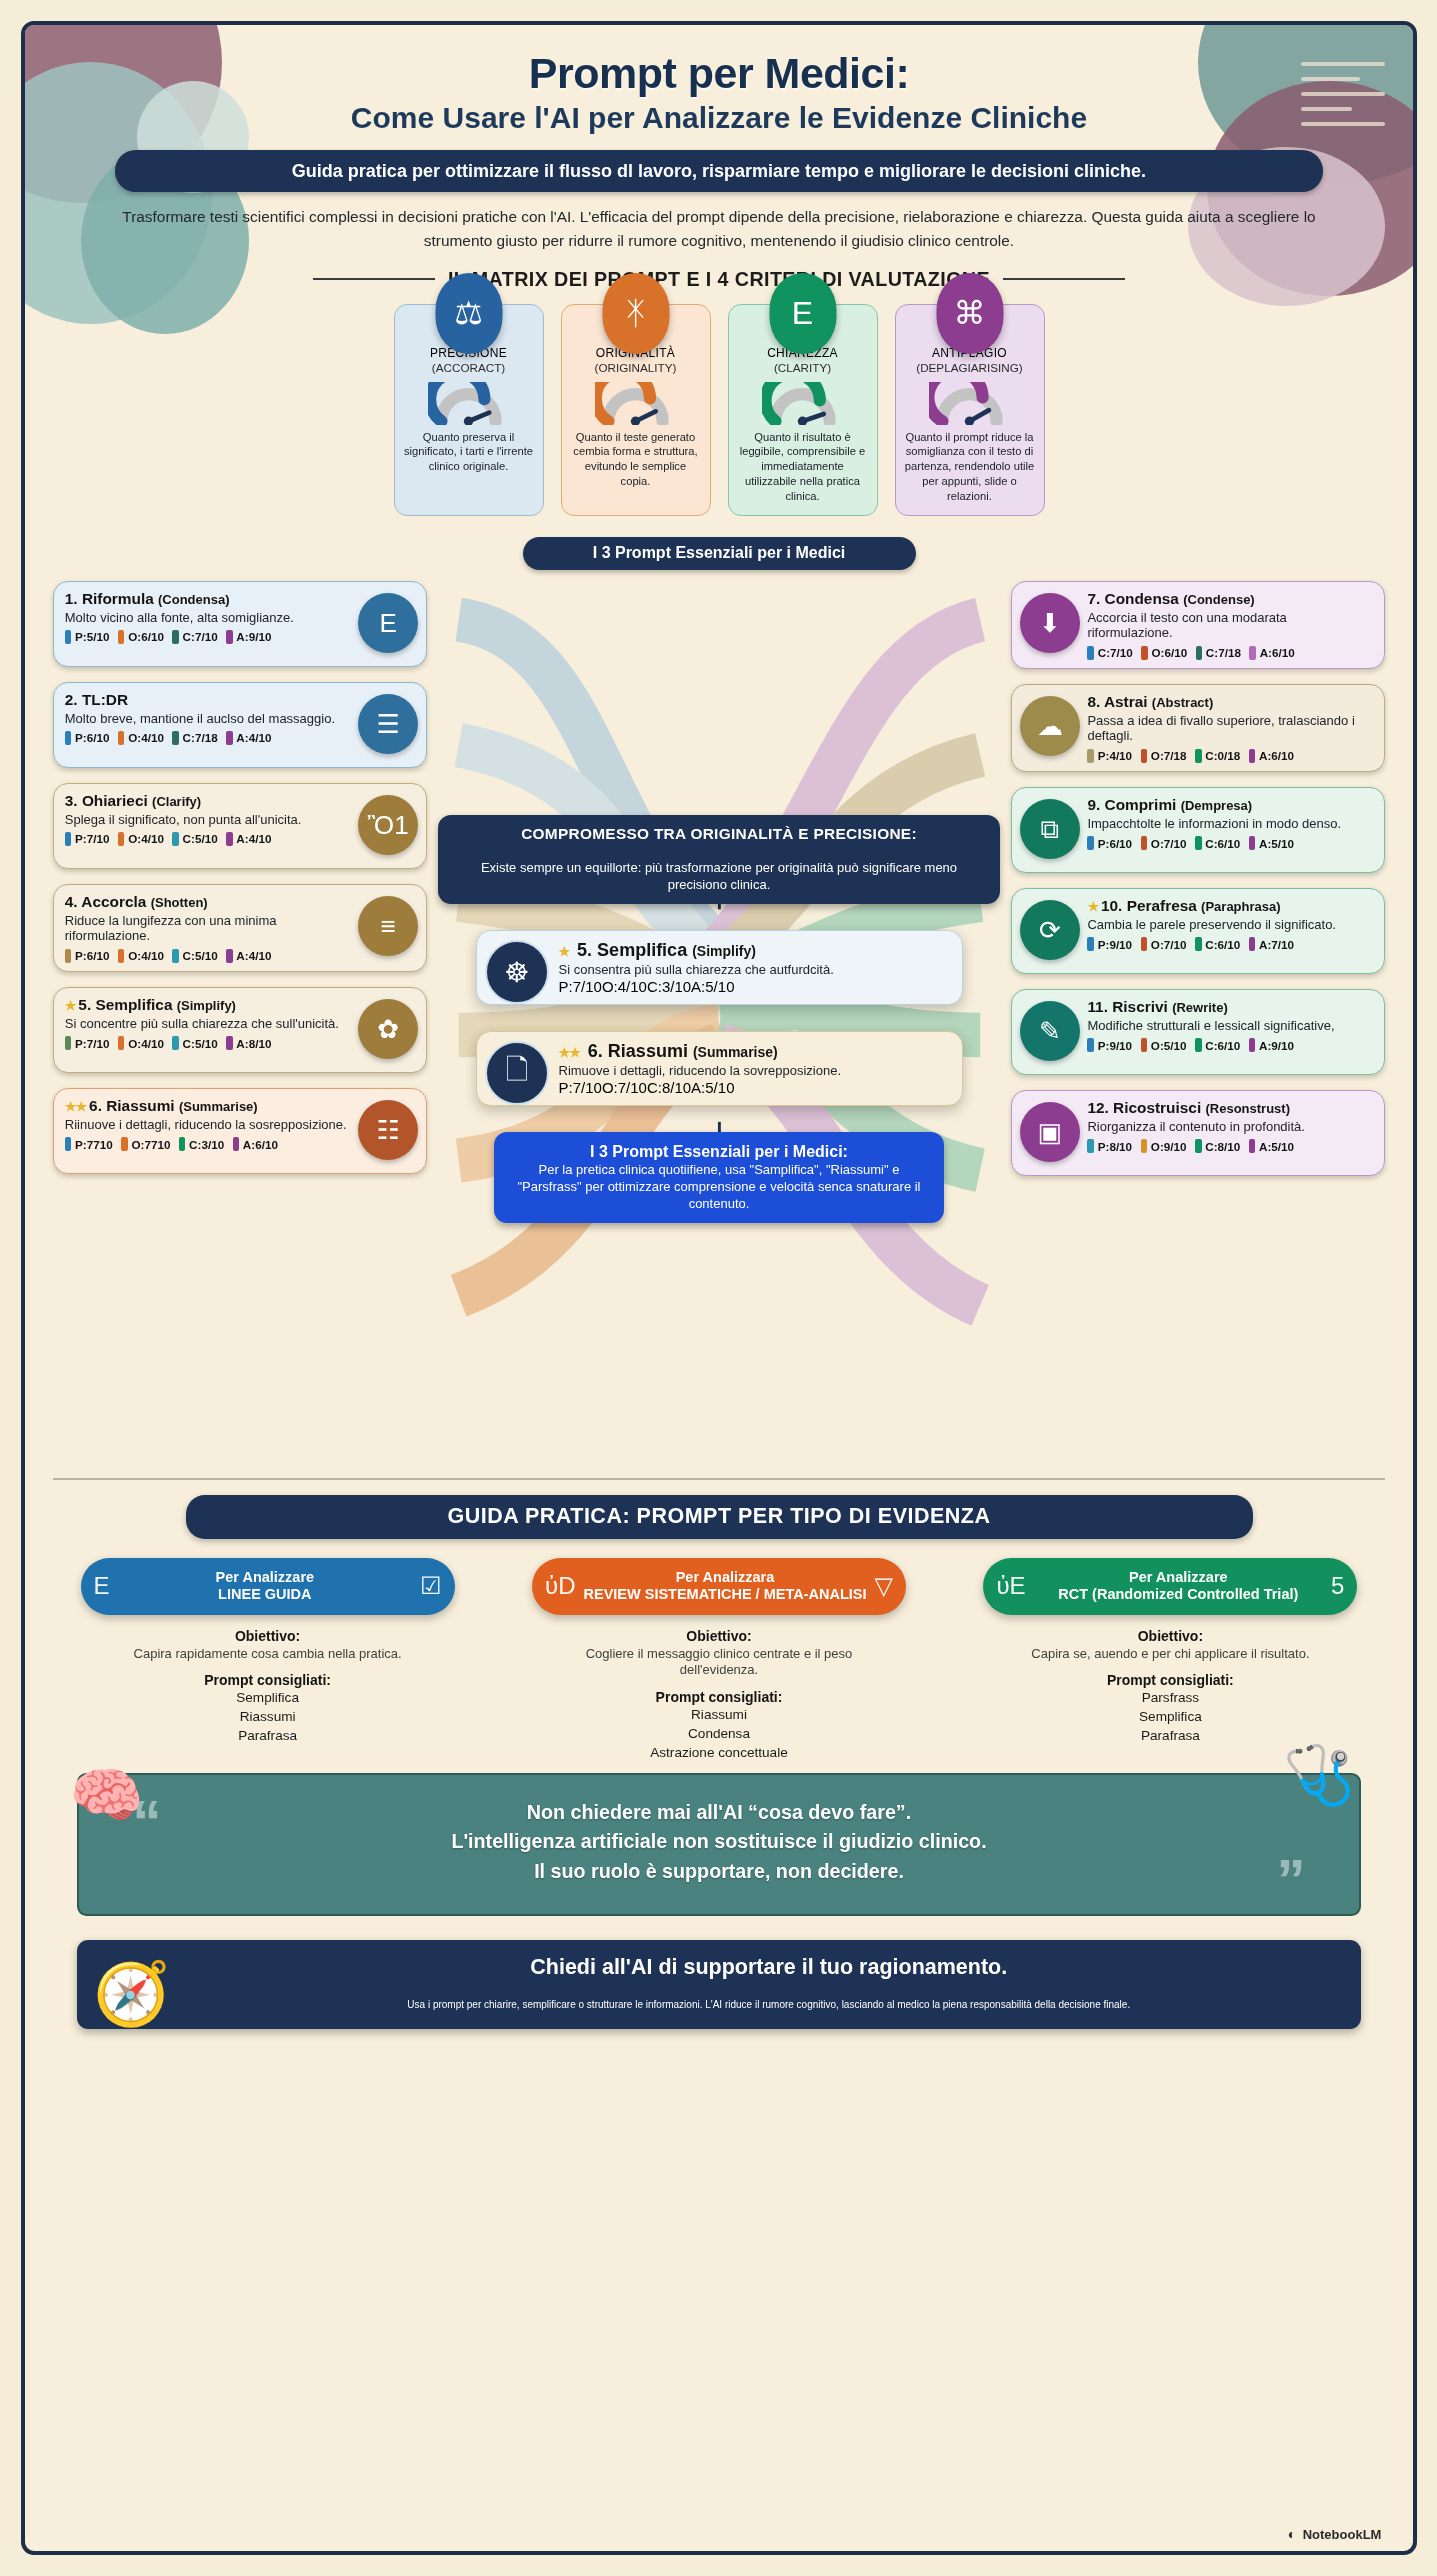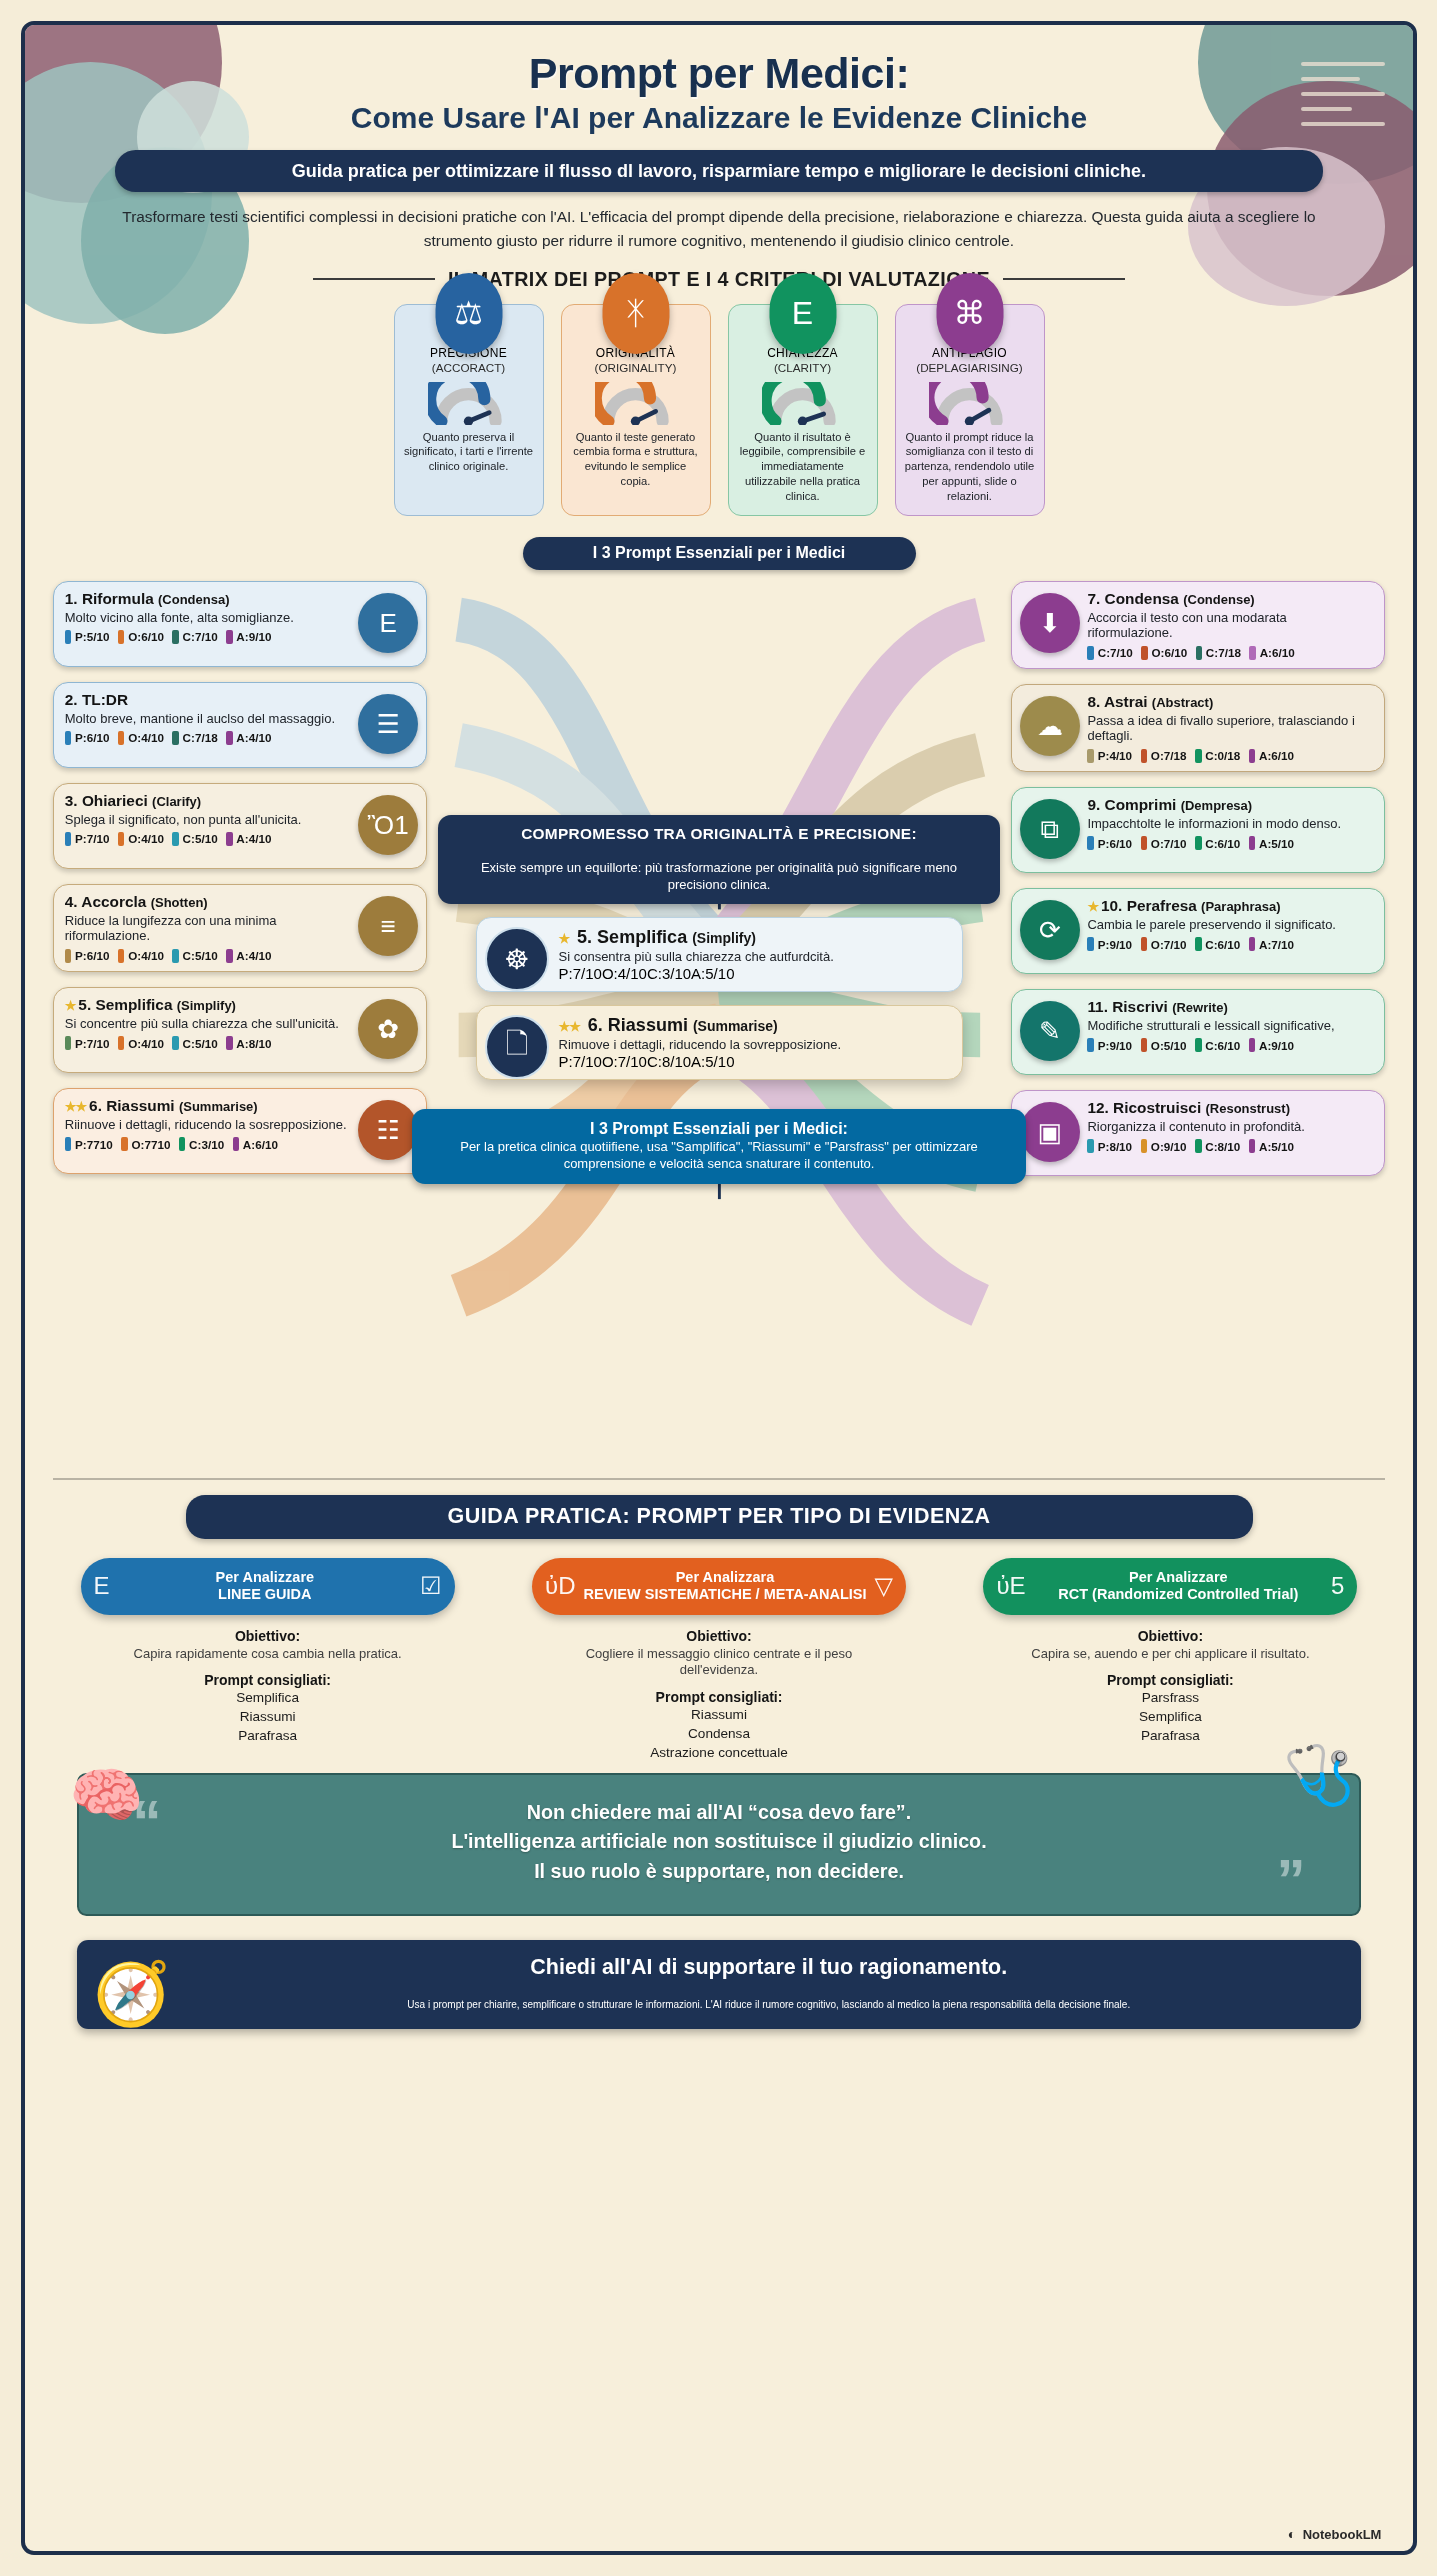"COMPROMESSO TRA ORIGINALITÀ E" .col-center { gap: 13px -> 26px }
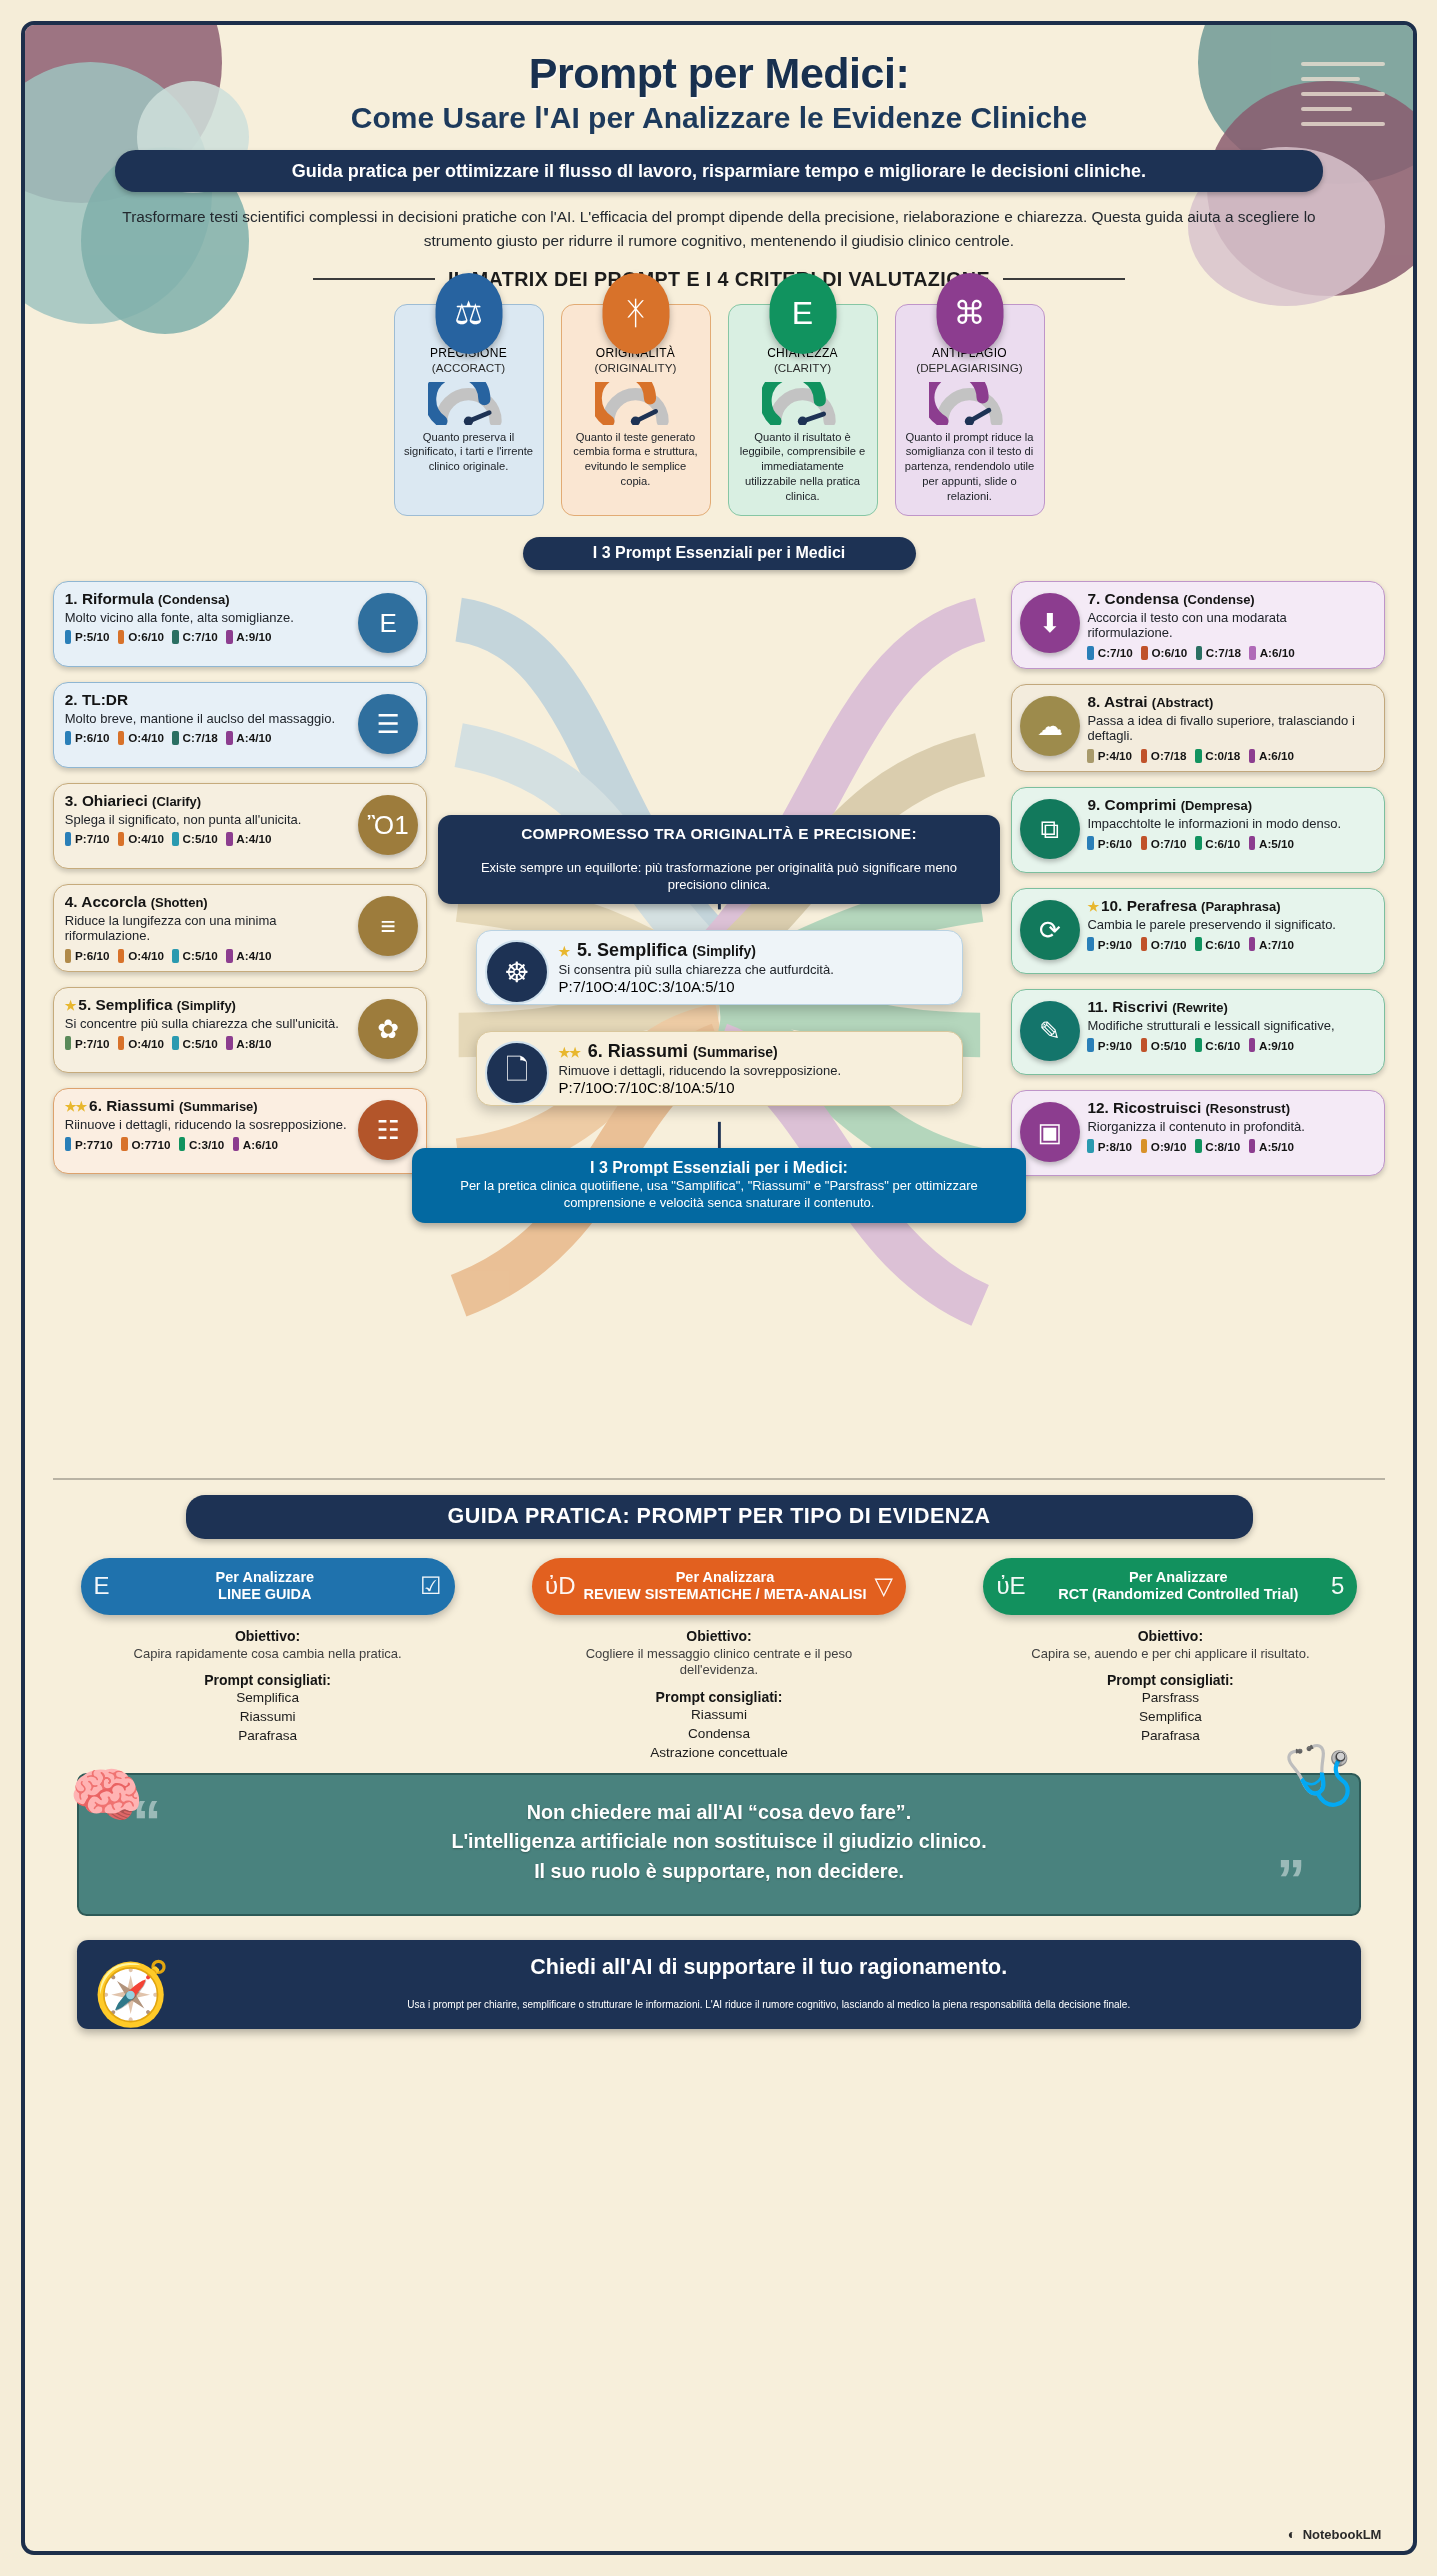"I 3 Prompt Essenziali per i Medici:" .essenziali { background: #0369a1 -> #1d4ed8; margin-top: 16px -> none; width: 614px -> 450px }
